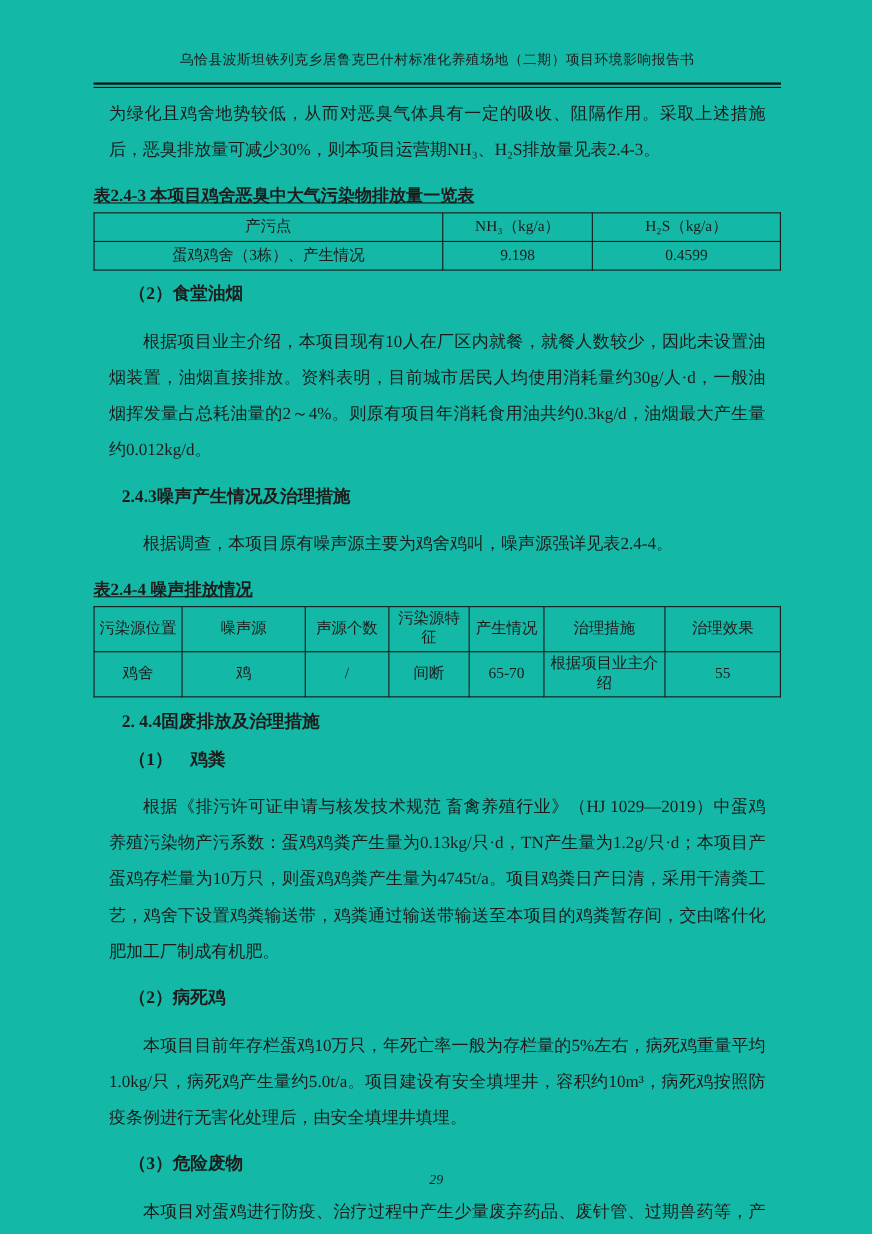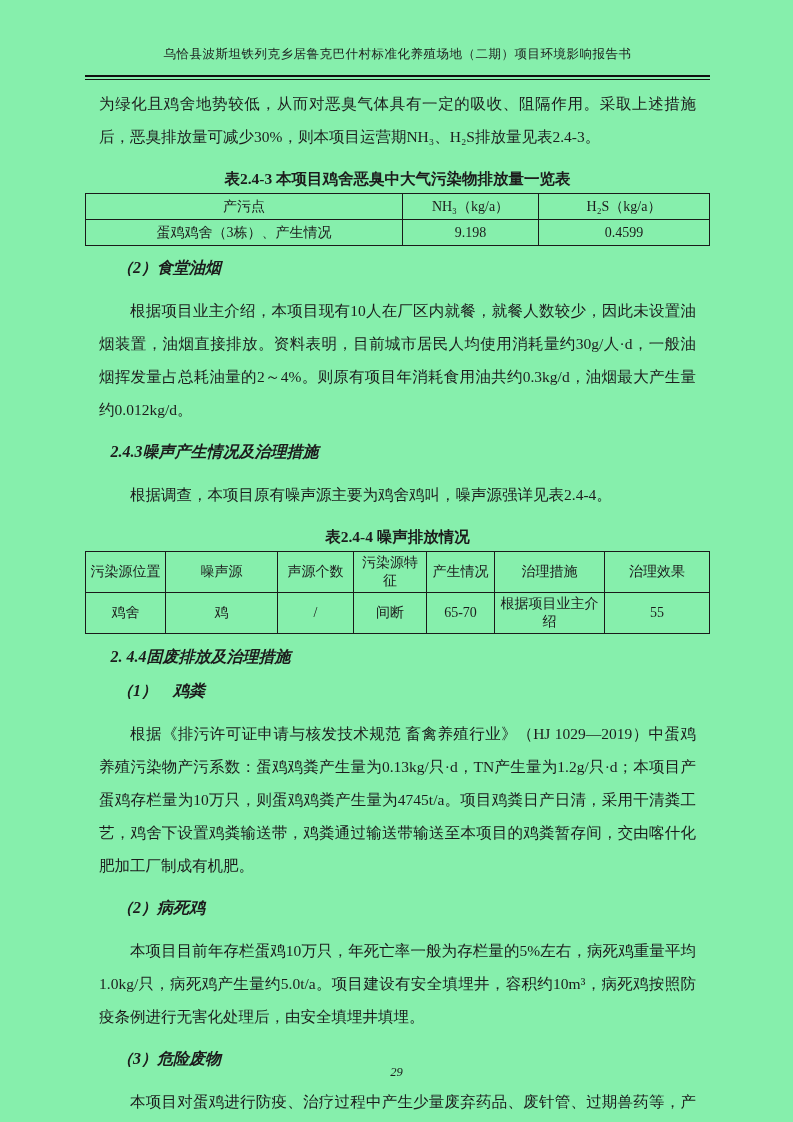"乌恰县波斯坦铁列克乡居鲁克巴什村标准化养殖场地（二期）项目环境影响报告书" .page { background: #86efac -> #14b8a6 }
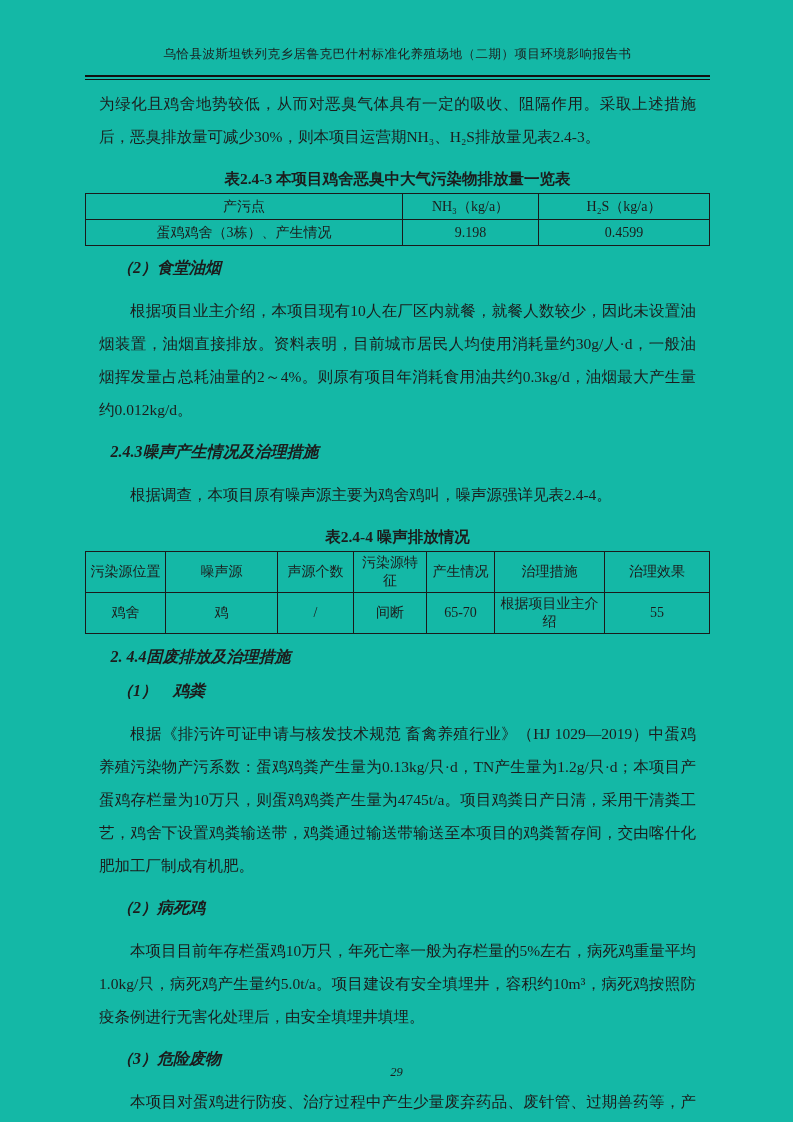"表2.4-3 本项目鸡舍恶臭中大气污染物排放量一览表" .table-caption { text-align: center -> left; text-decoration: none -> underline }
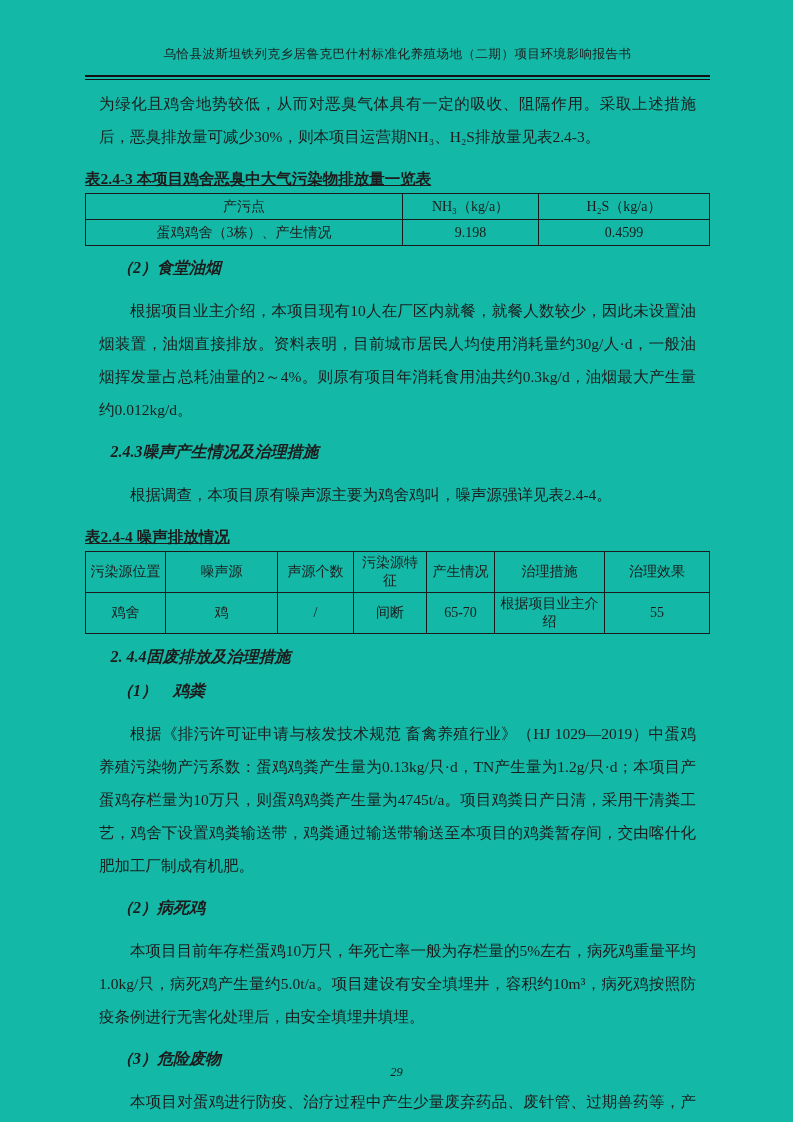"（2）食堂油烟" .heading { font-style: italic -> none }
